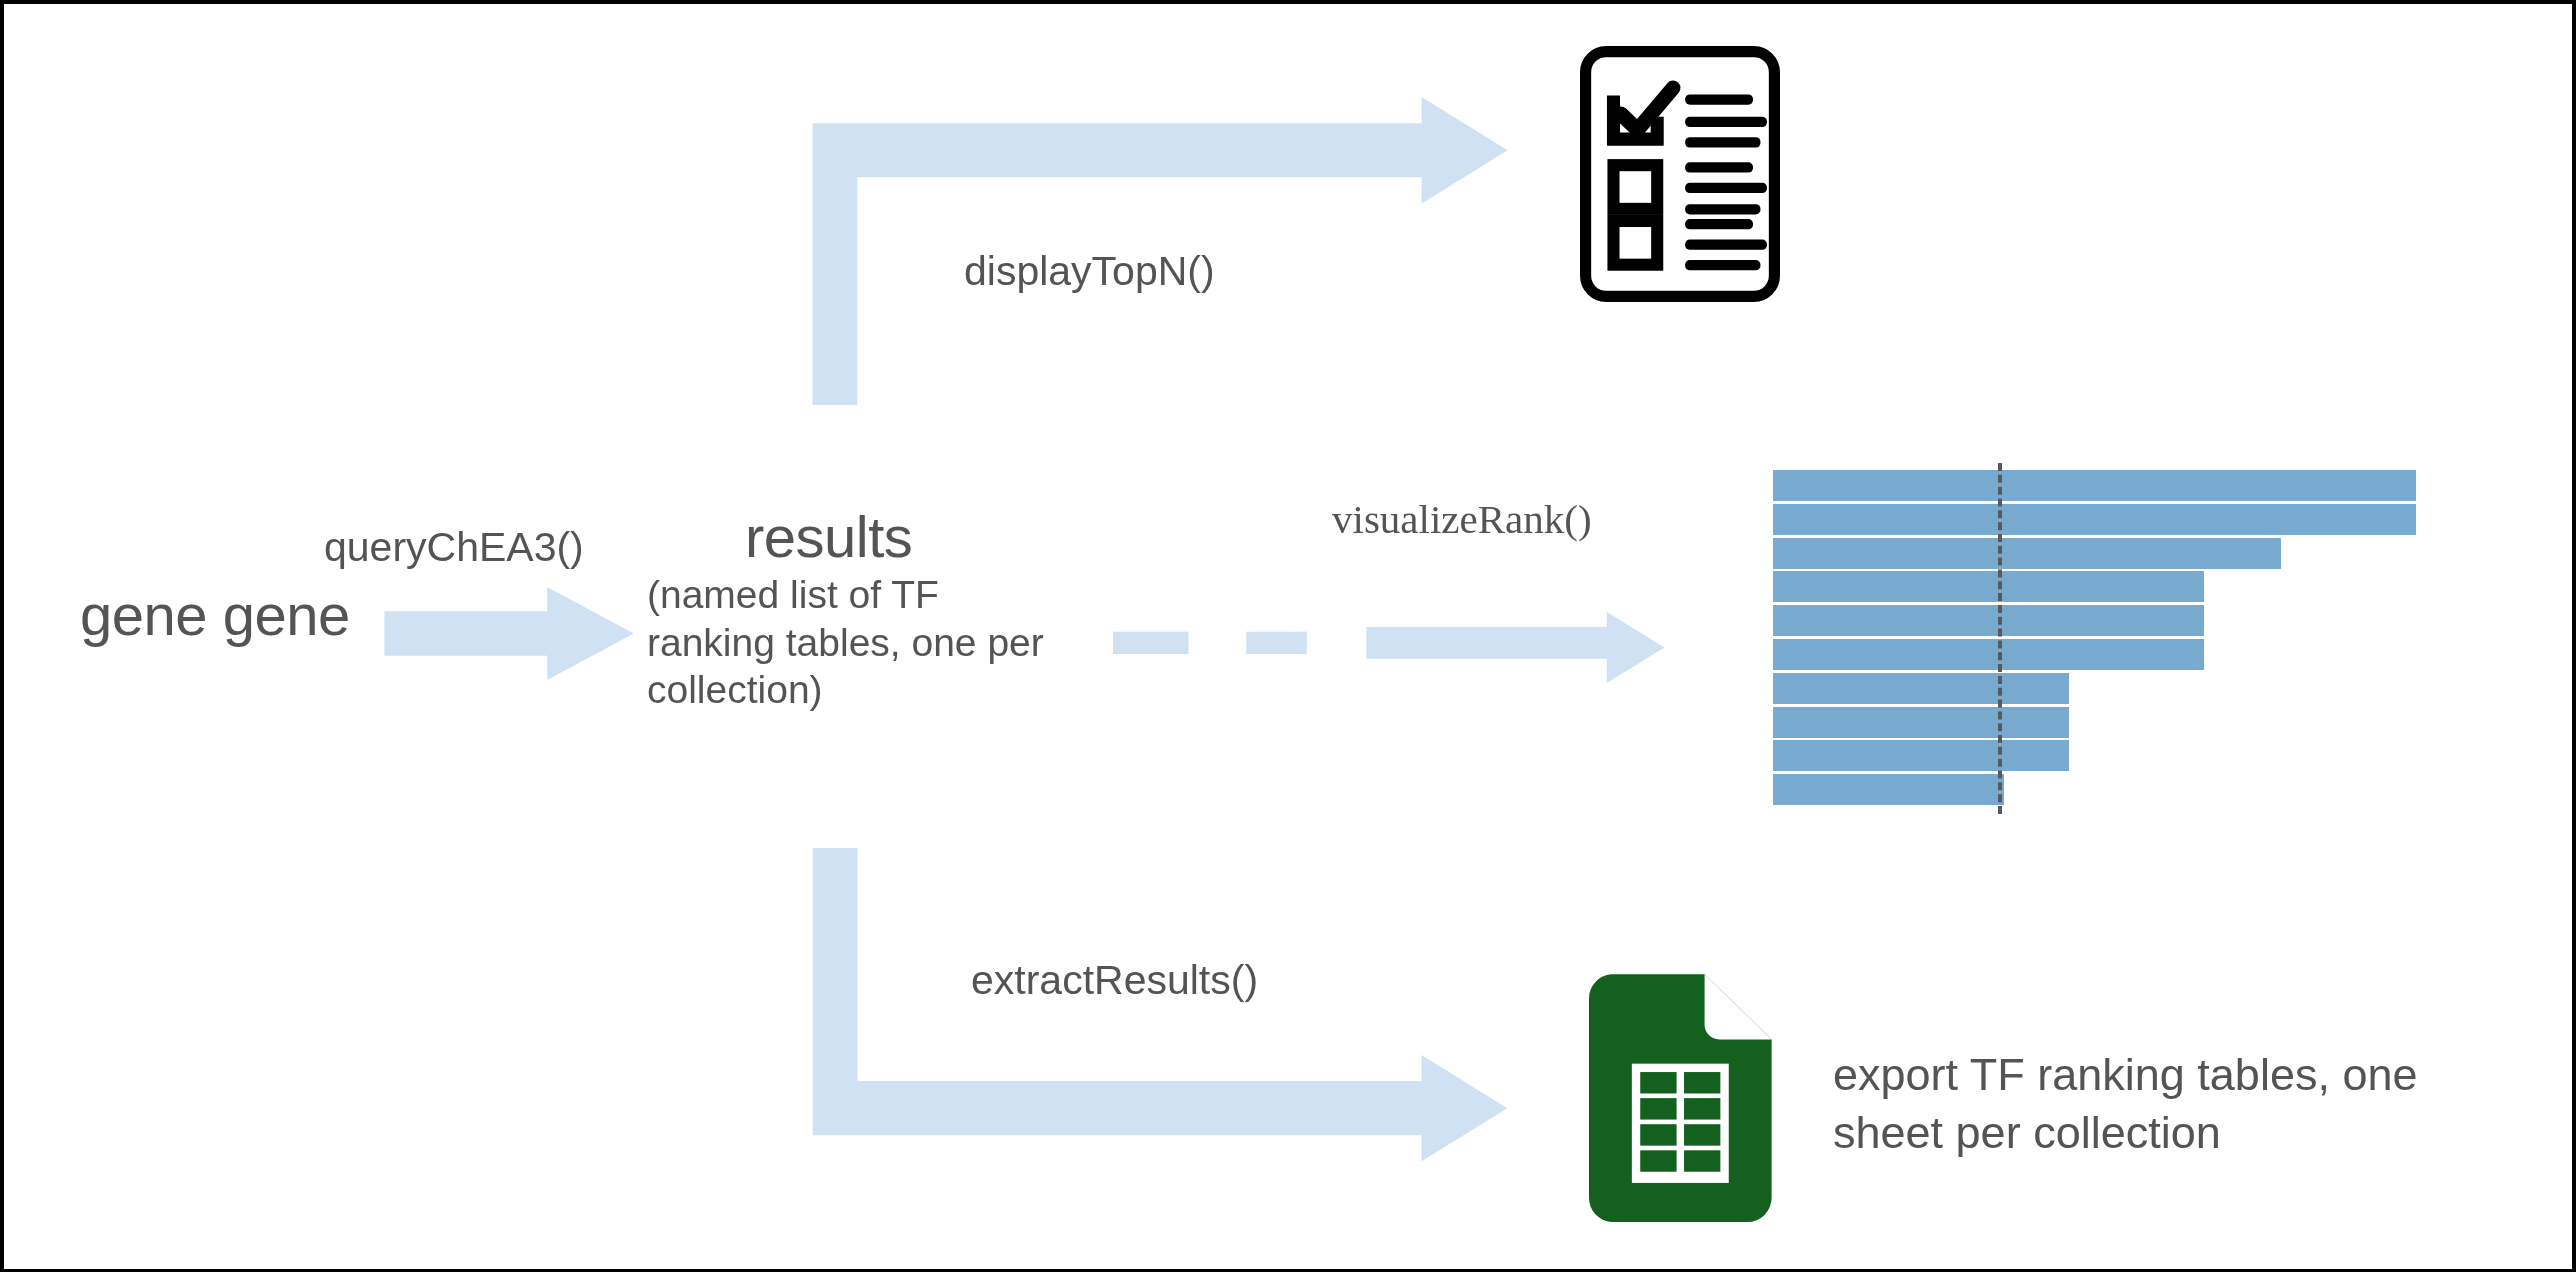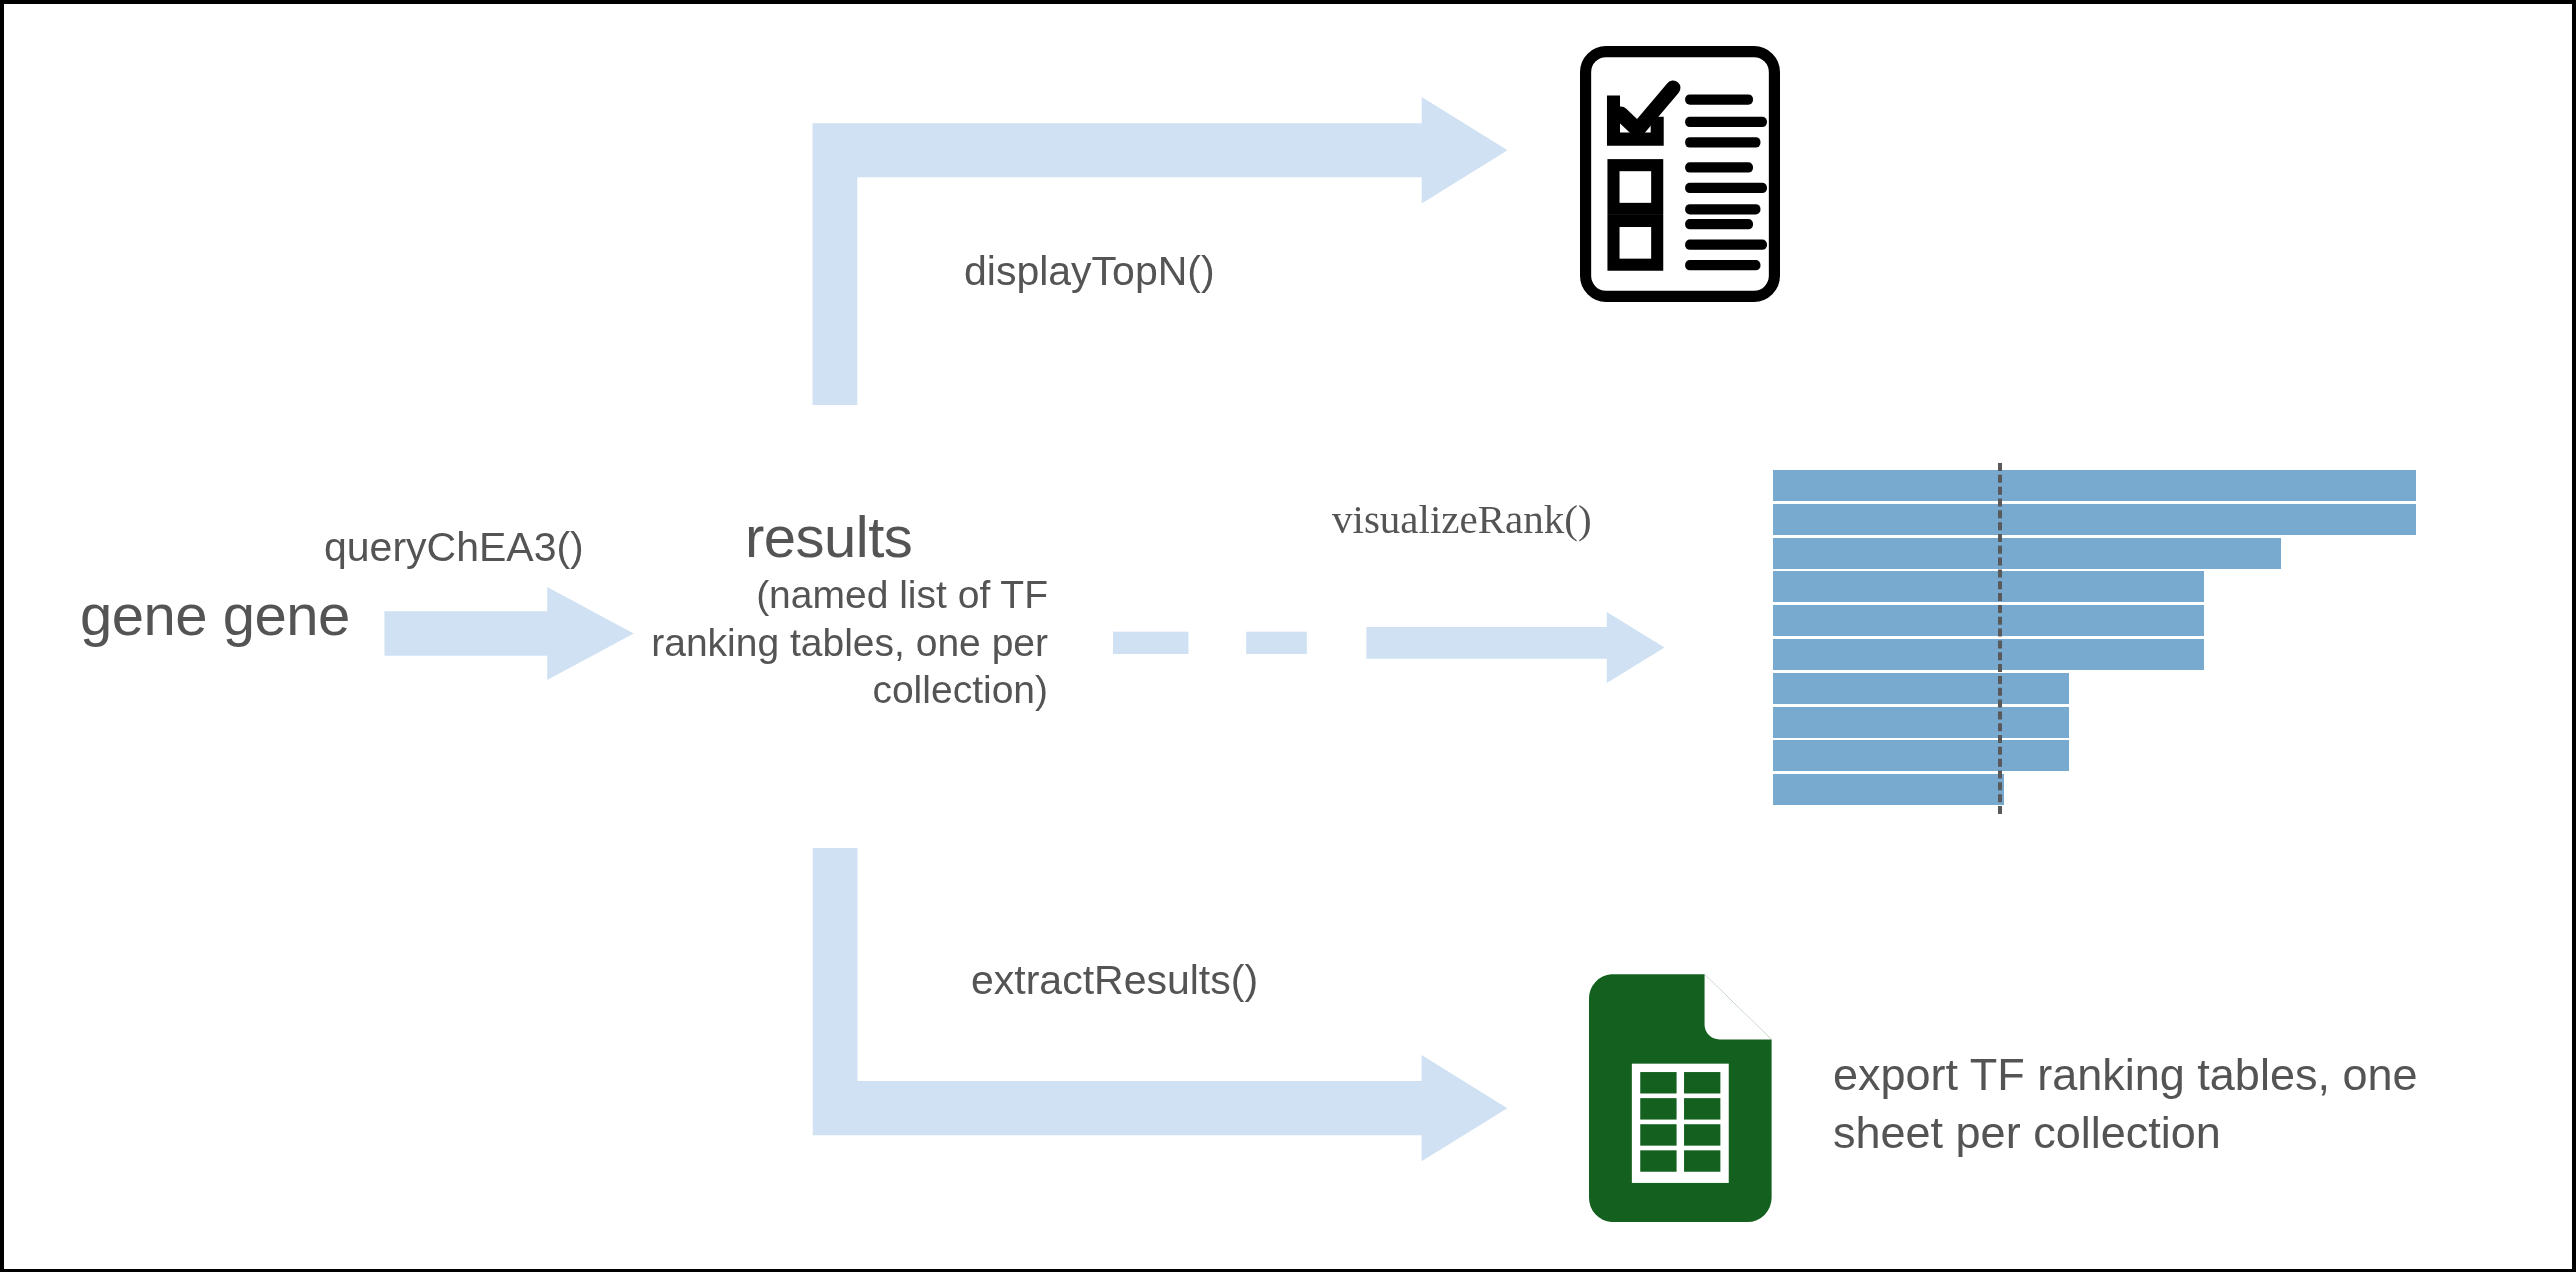"(named list of TF ranking" #results-sub { text-align: right -> left }
